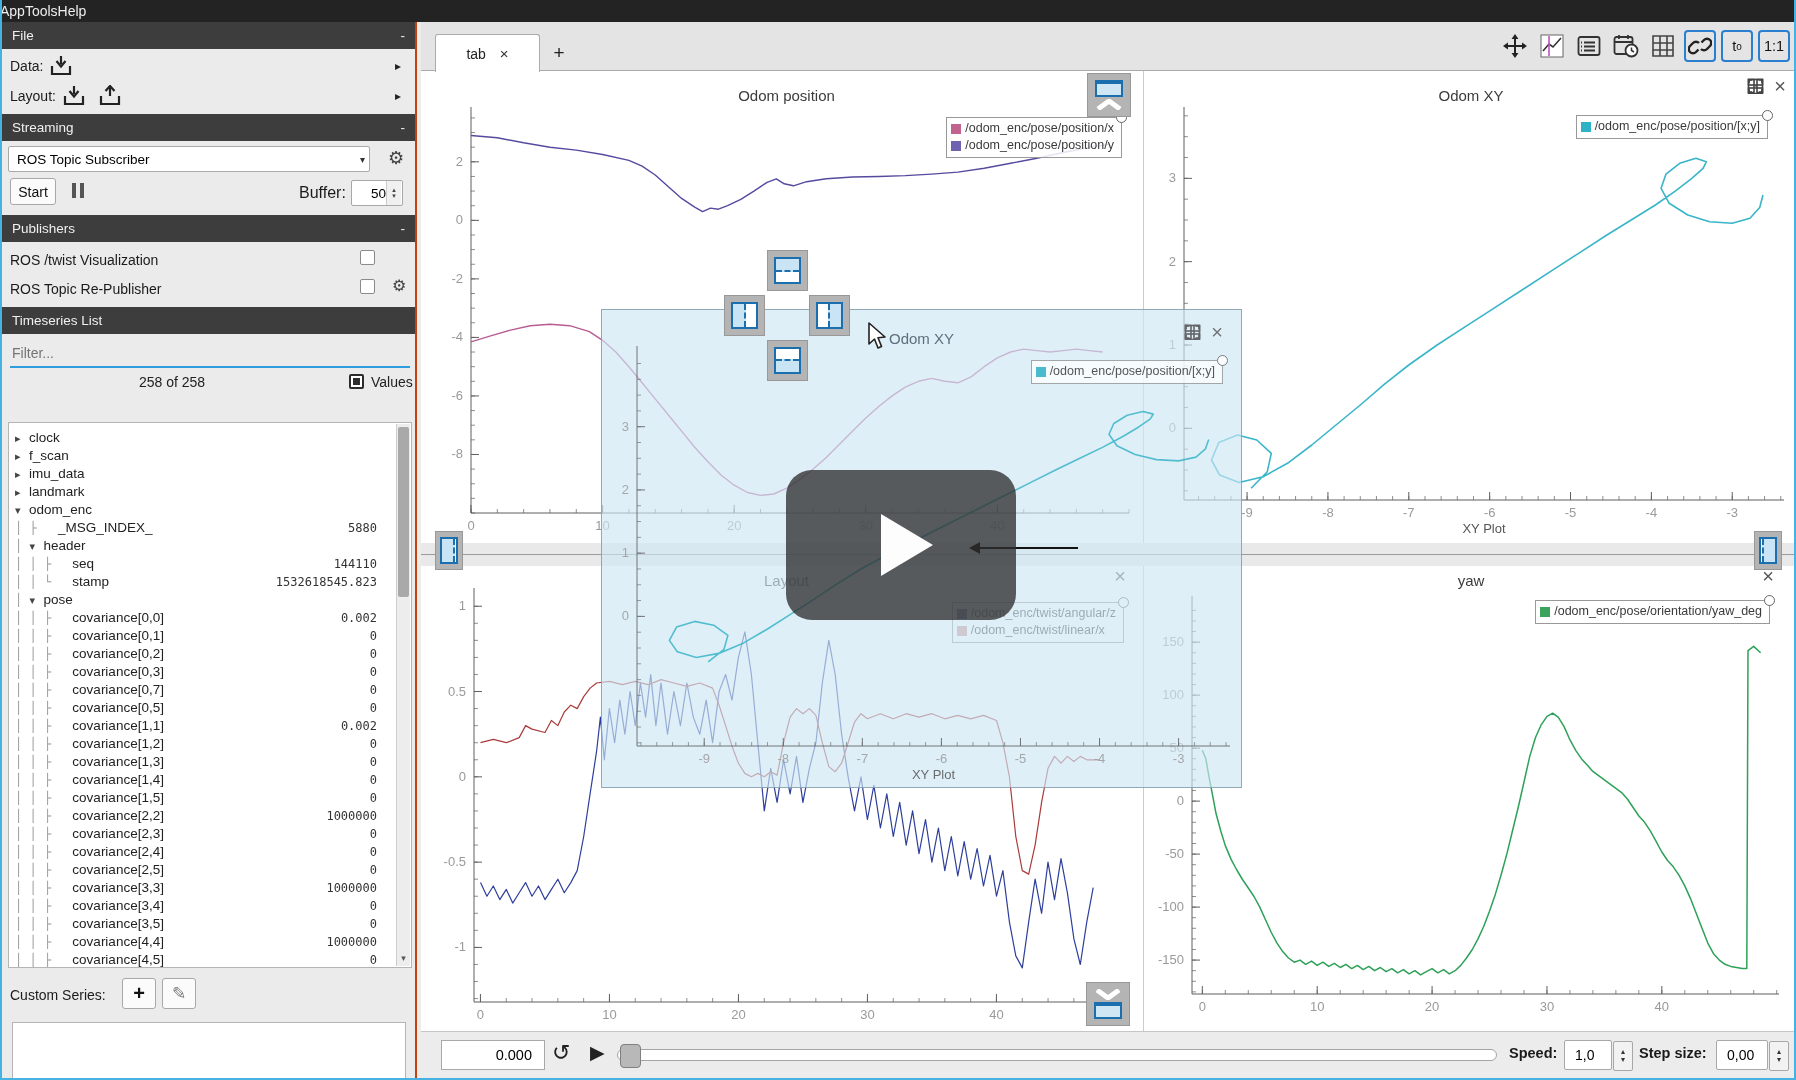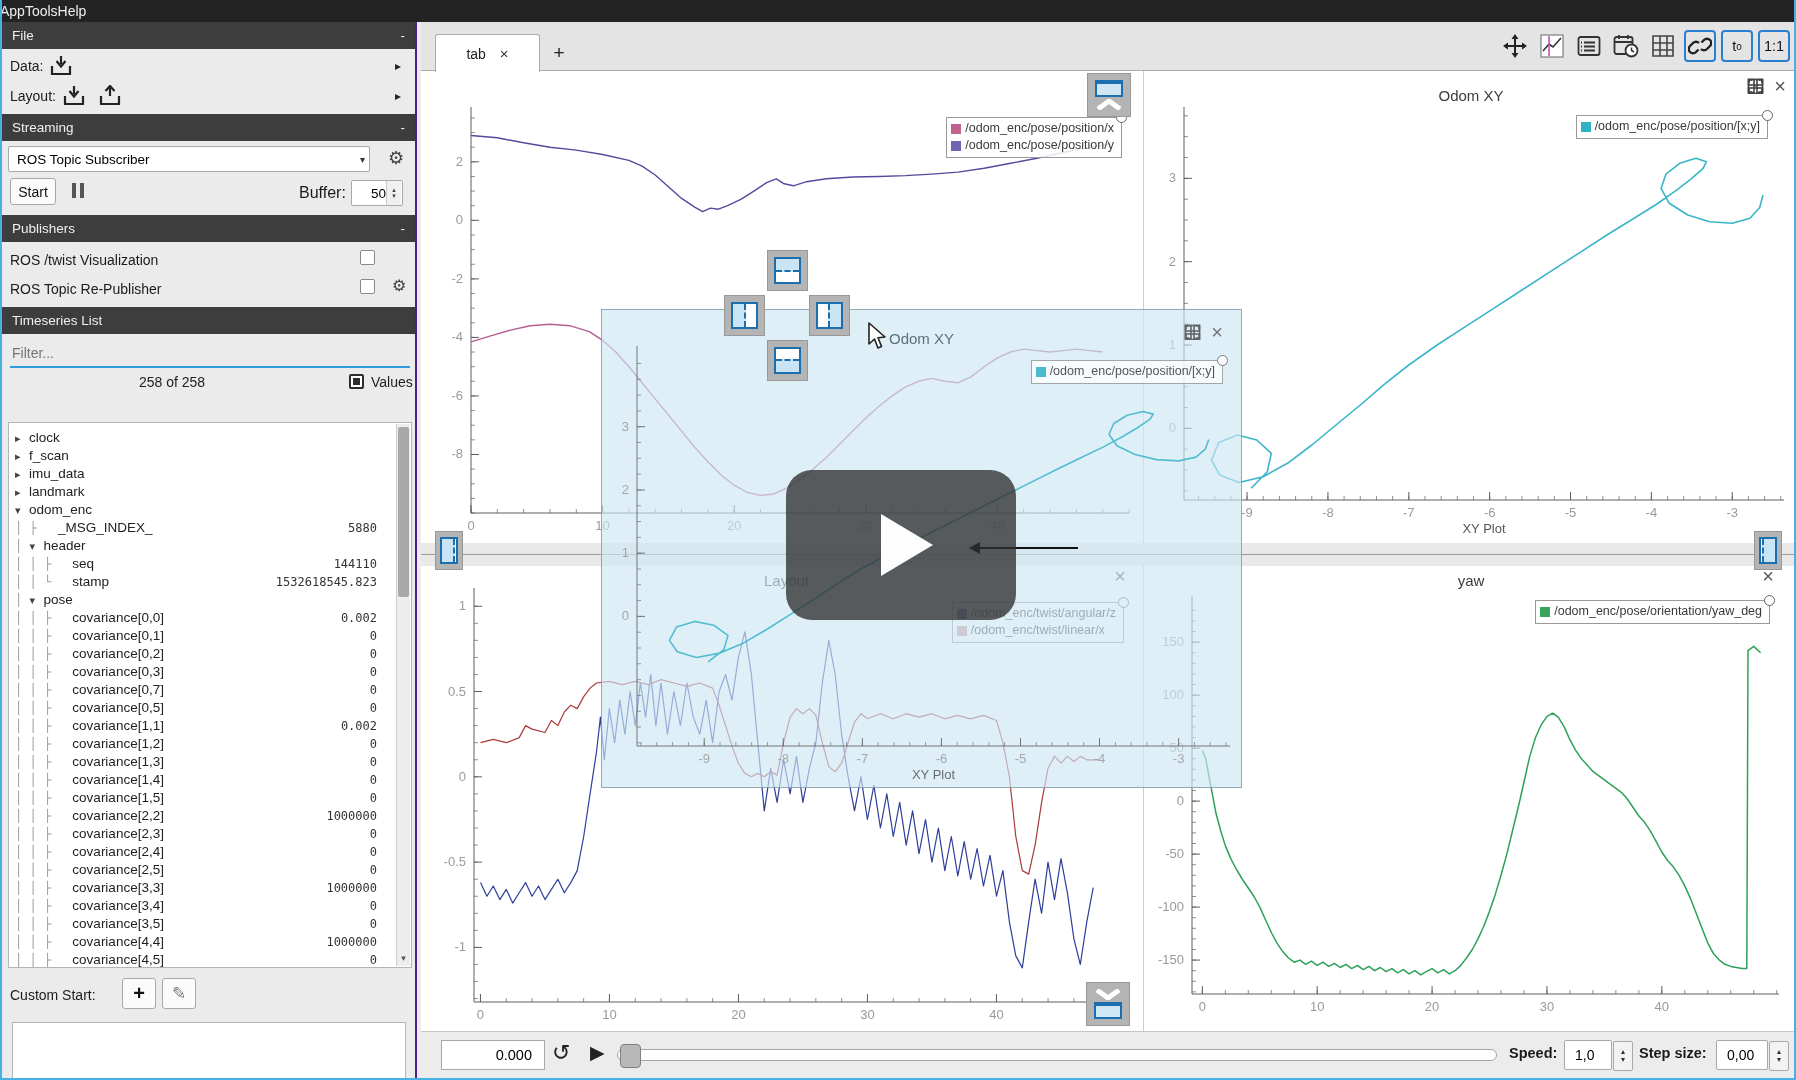"File" .sidebar { border-right: 2px solid #4c1d95 -> 2px solid #c2410c }
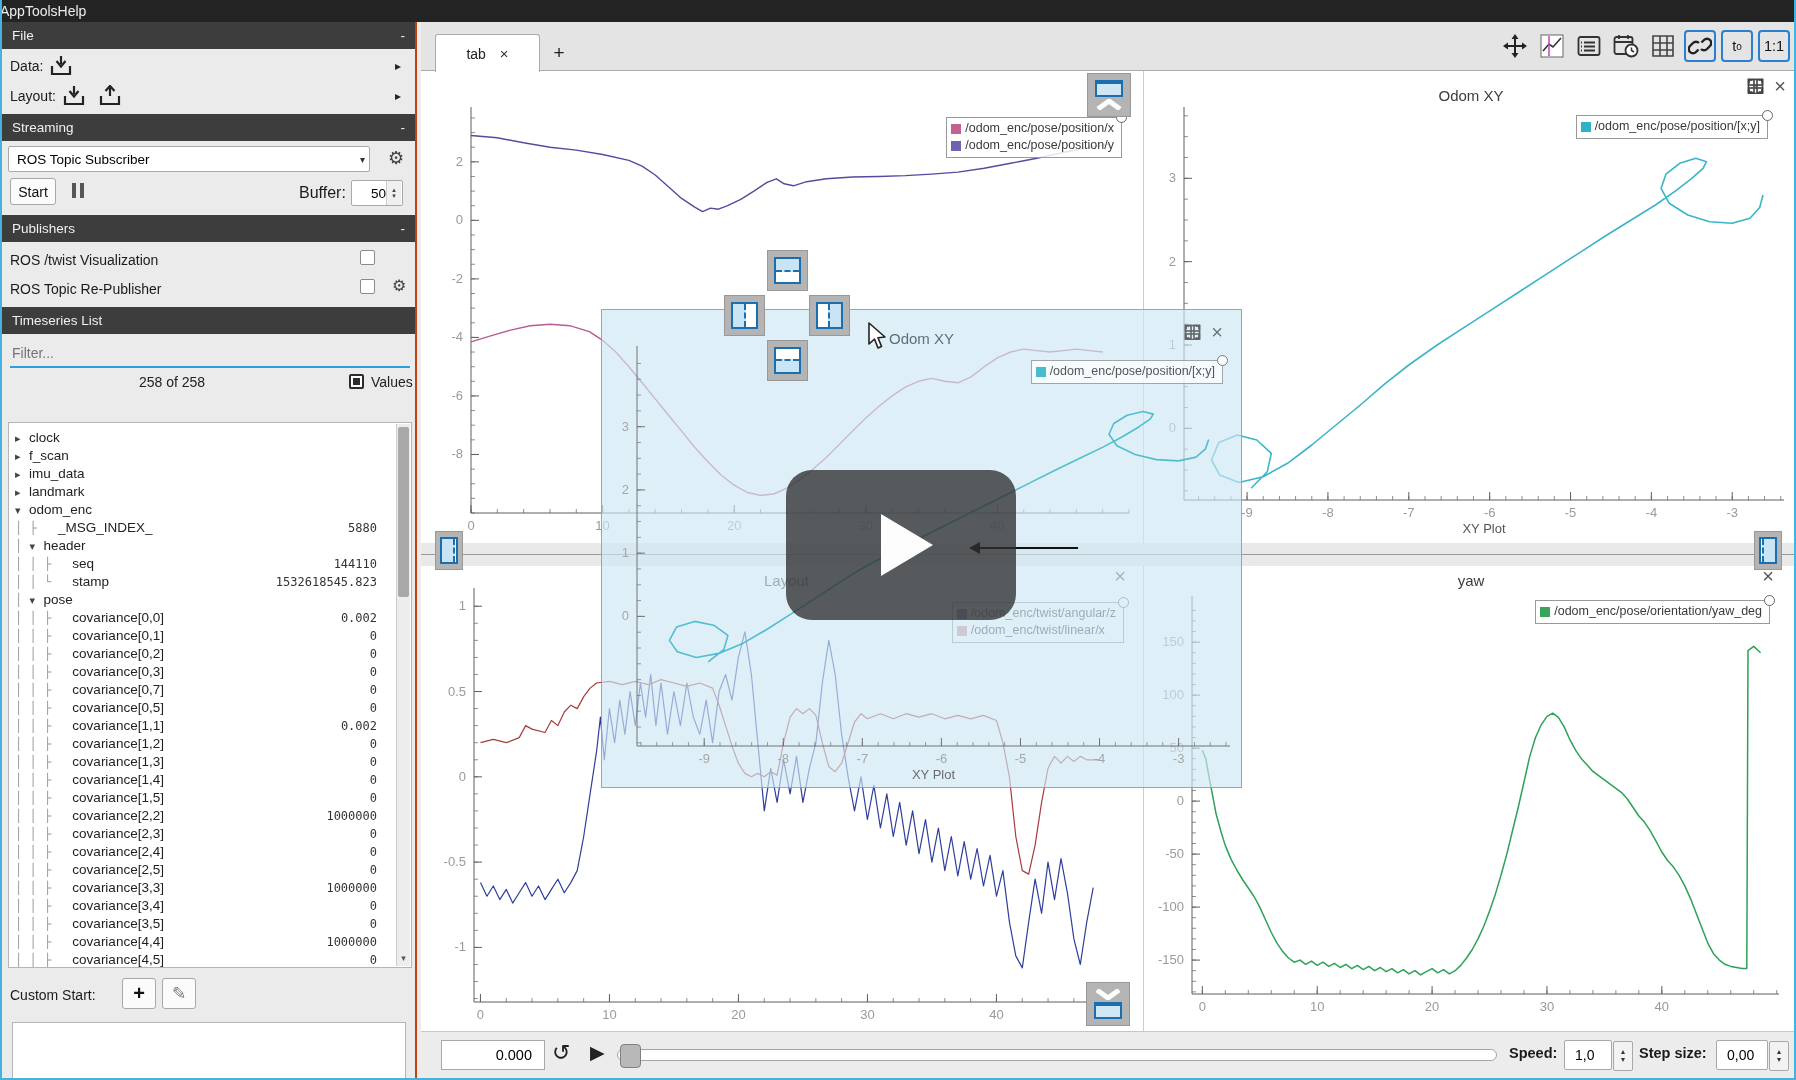"Odom position" div.ptitle { html: none -> <div>Odom position</div> }
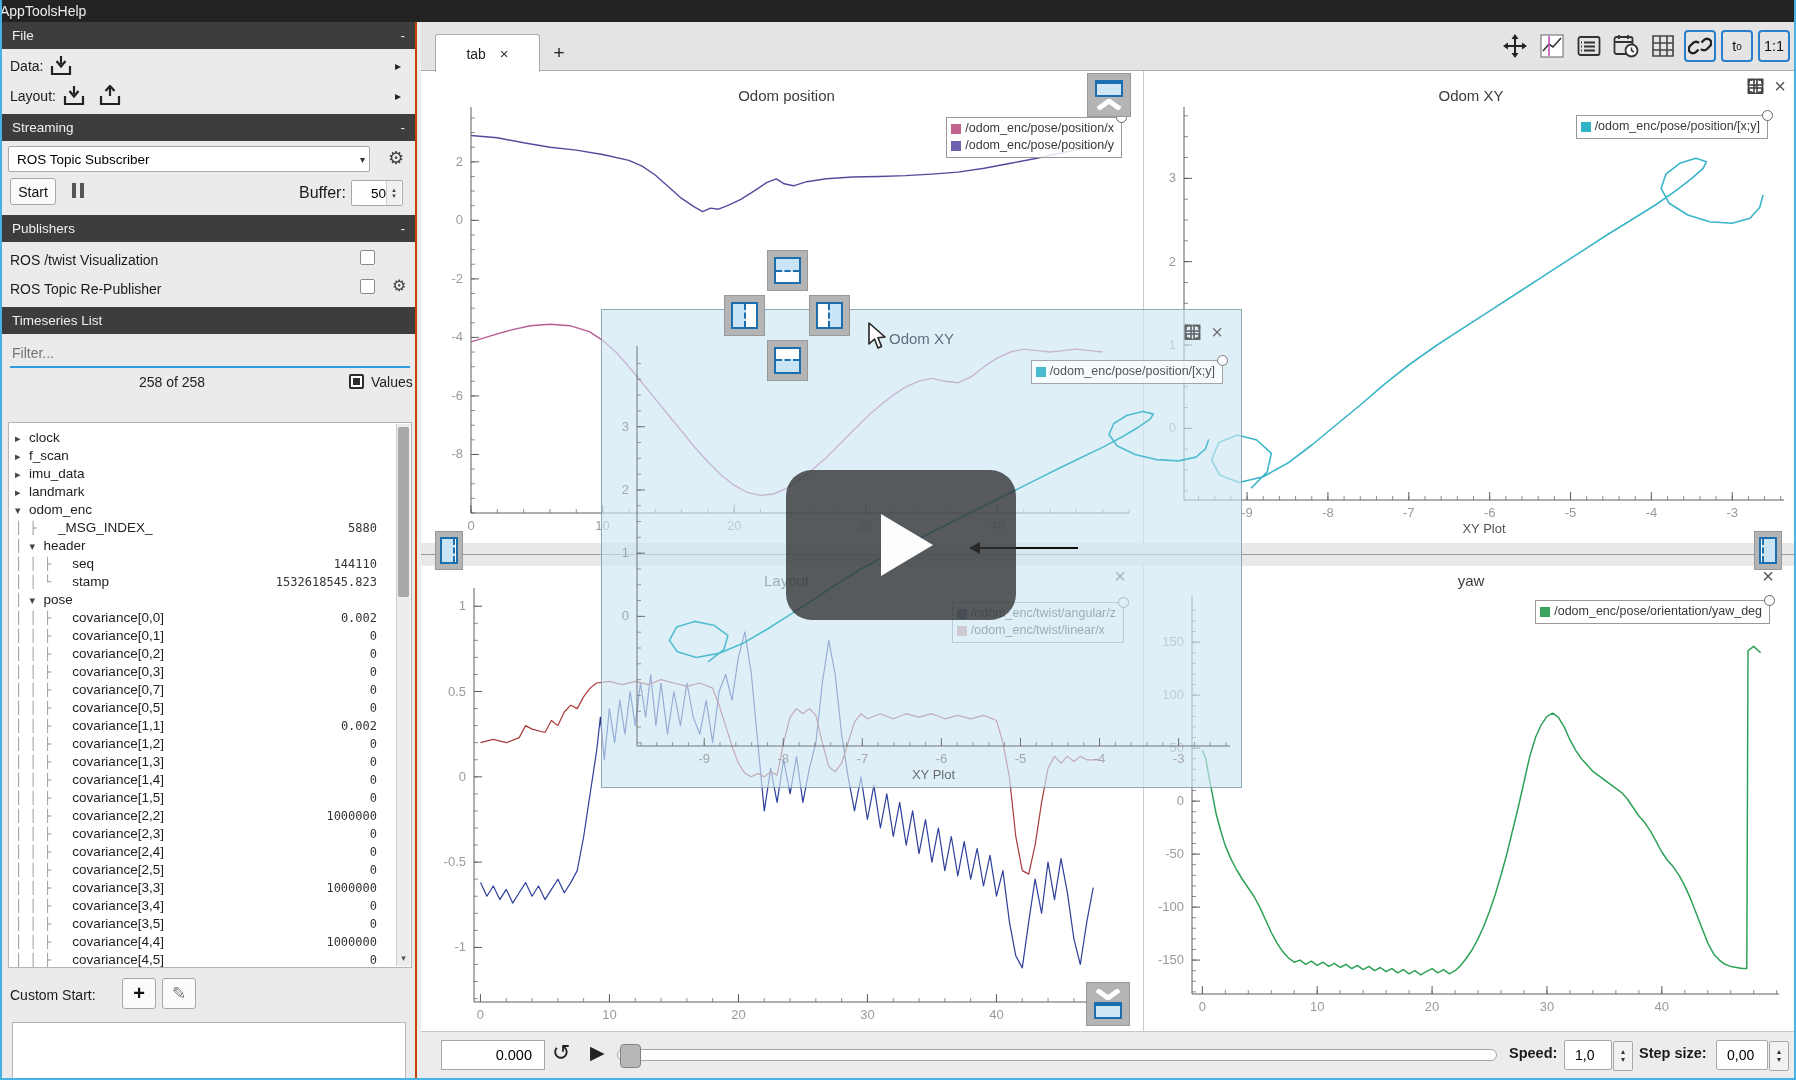"Custom Start:" span { text: Start -> Series }
